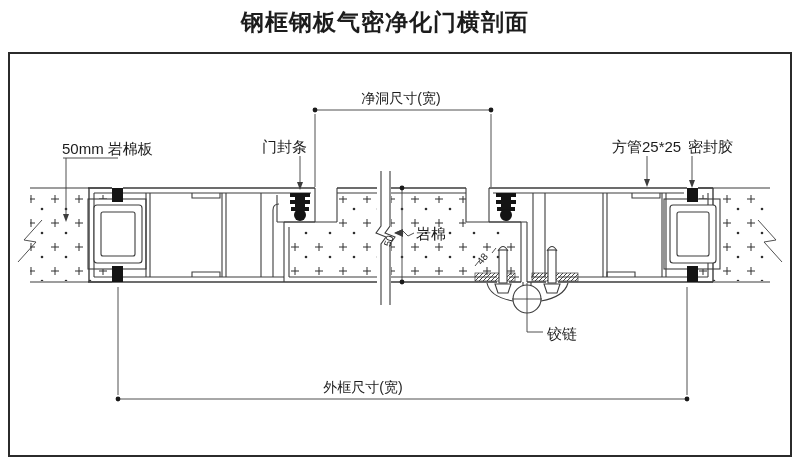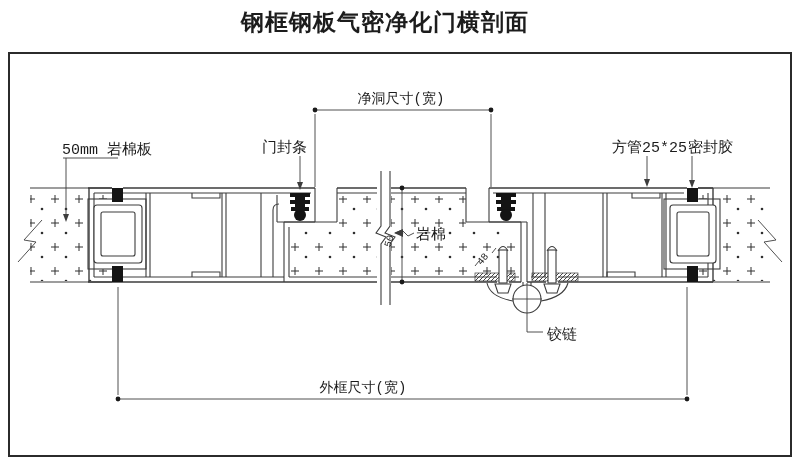"钢框钢板气密净化门横剖面" .page { font-family: Liberation Mono, monospace -> Liberation Sans, sans-serif }
